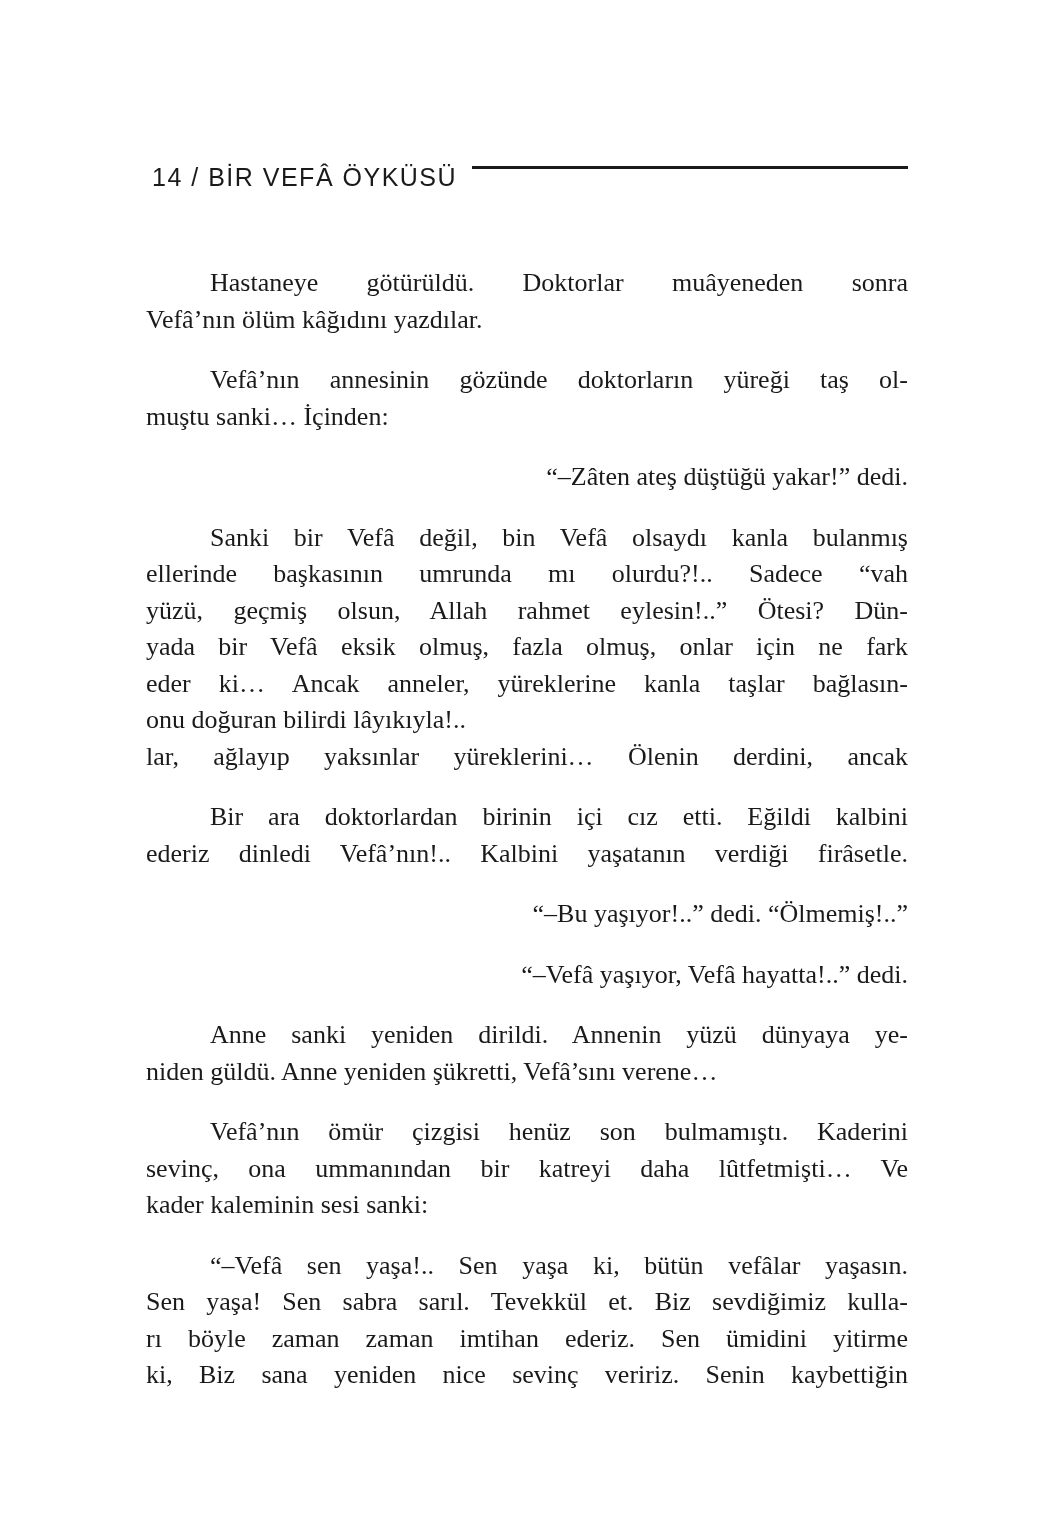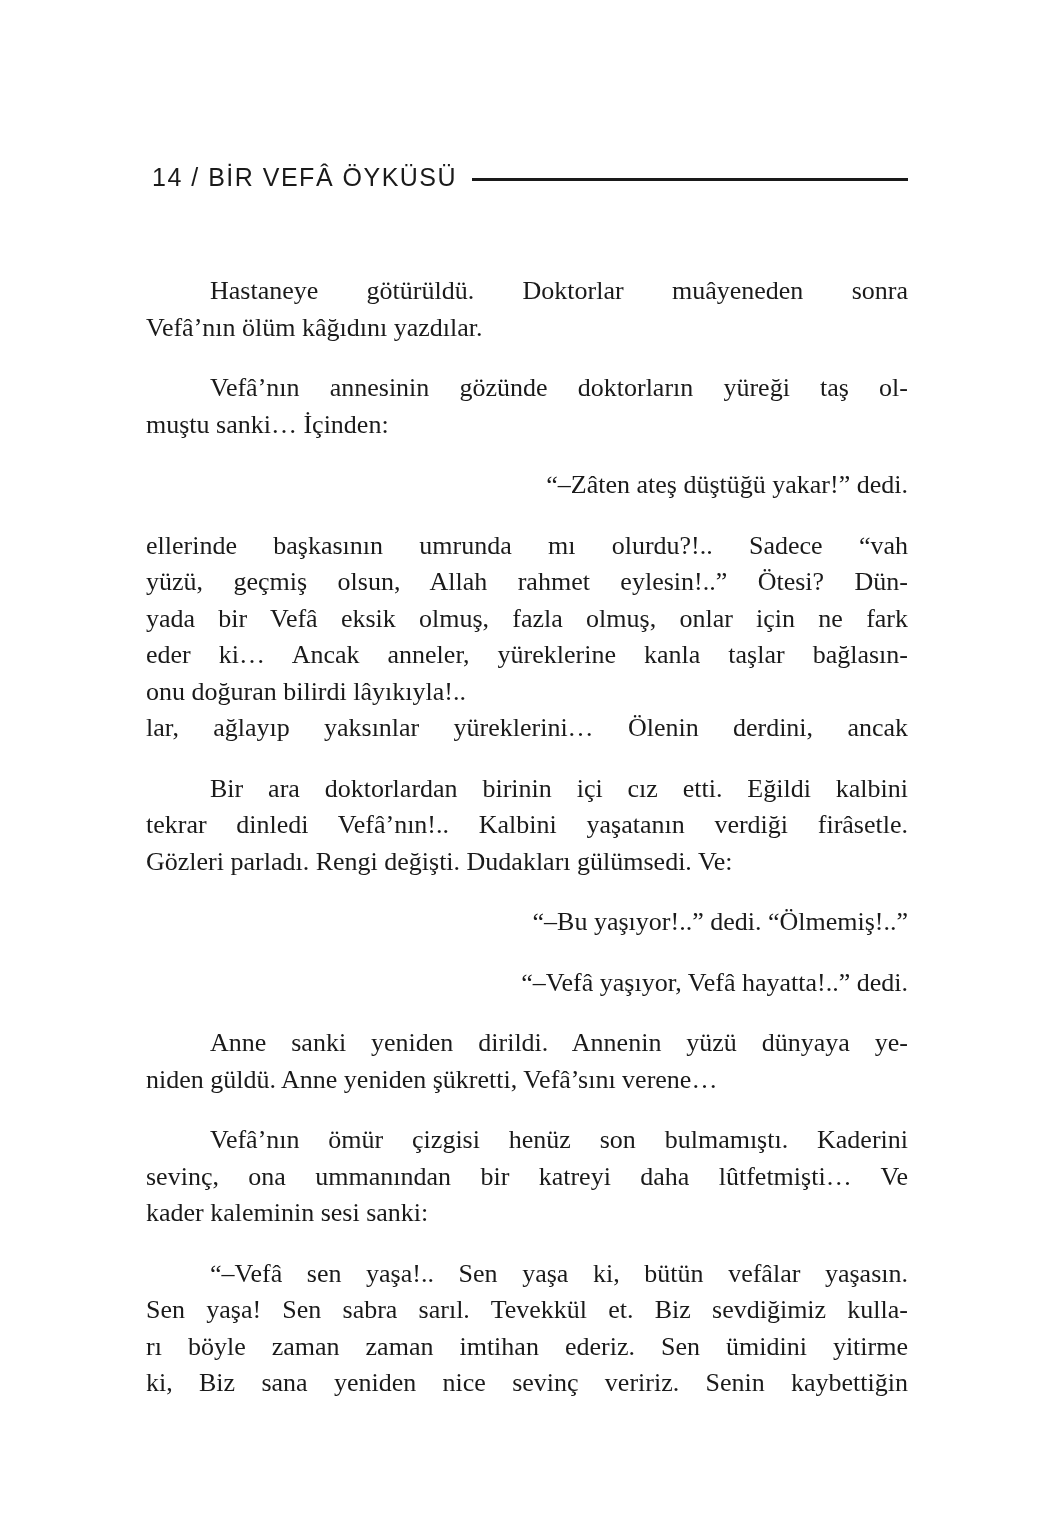"14 / BİR VEFÂ ÖYKÜSÜ" .header { align-items: center -> flex-start }
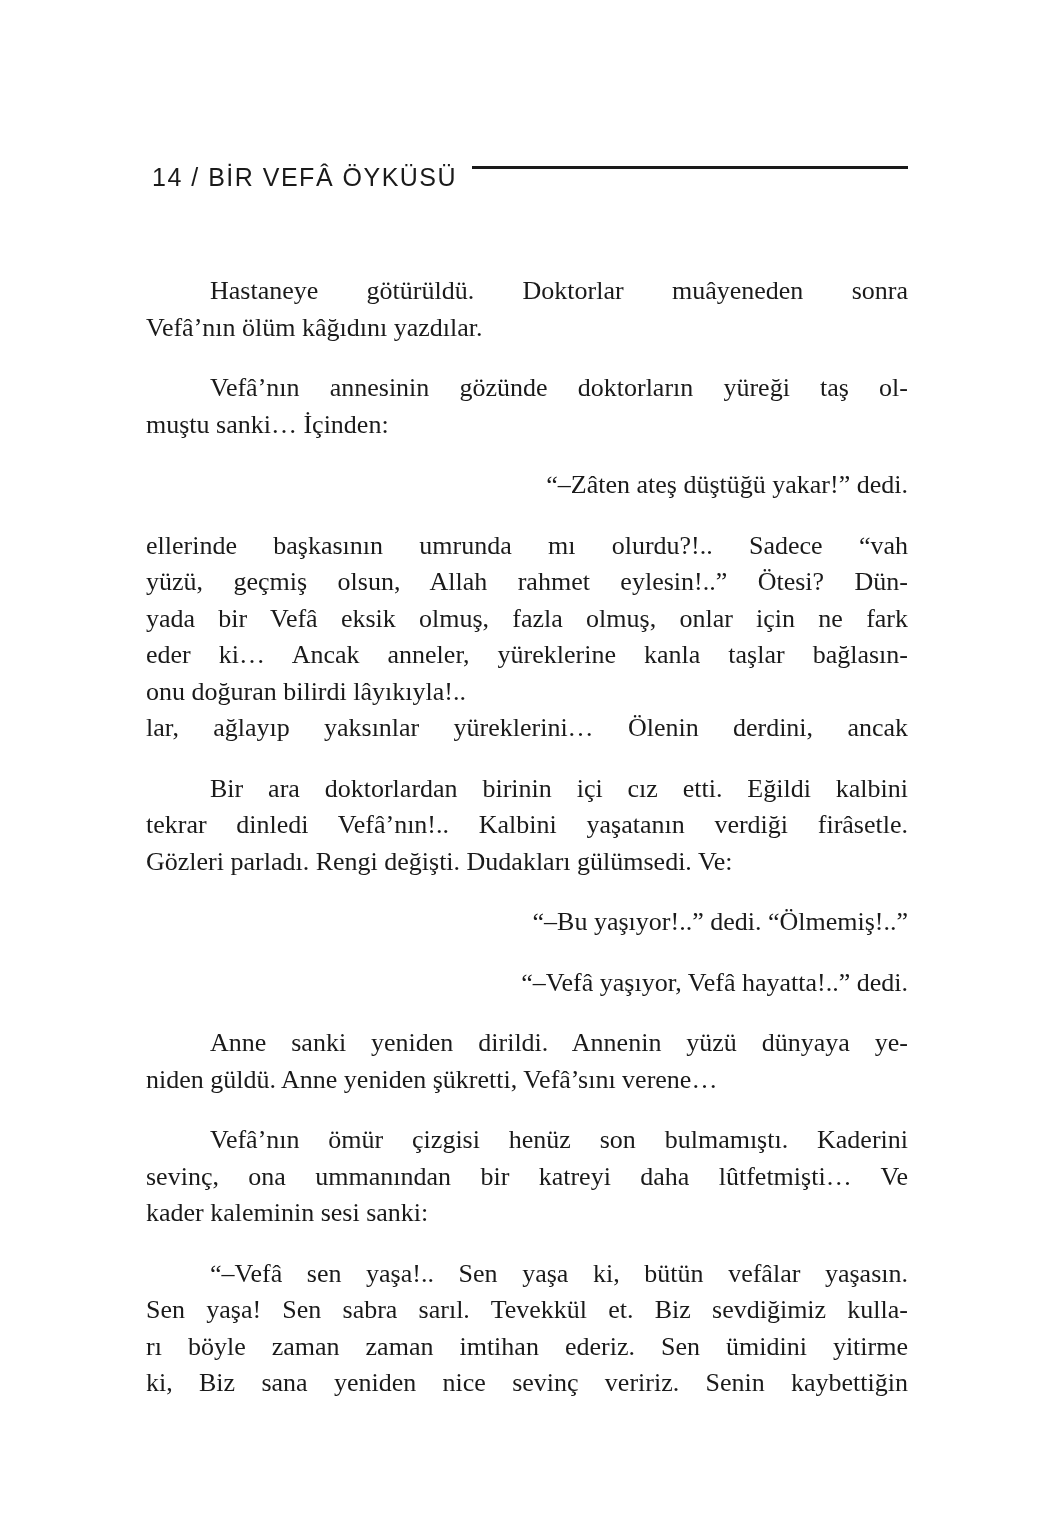"Hastaneye götürüldü. Doktorlar" .para { margin: 17px 0 24px 0 -> 9px 0 24px 0 }
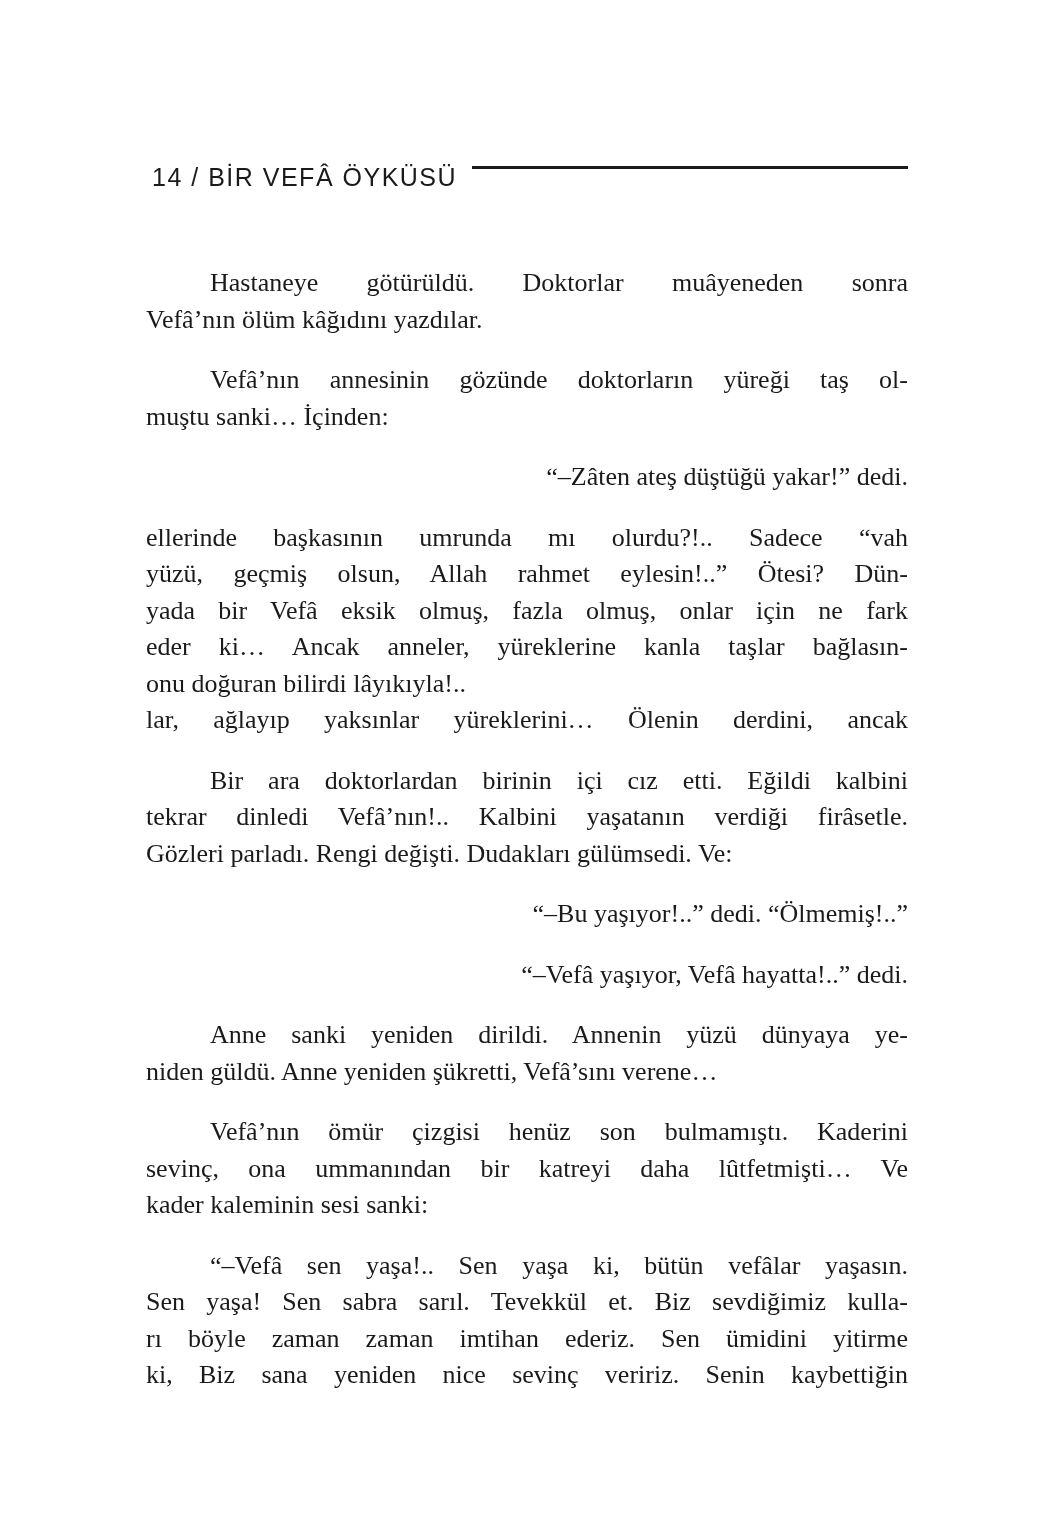"Sanki bir Vefâ değil, bin" span.line { html: none -> <span>Sanki bir Vefâ değil, bin Vefâ olsaydı kanla bulanmış</span> }
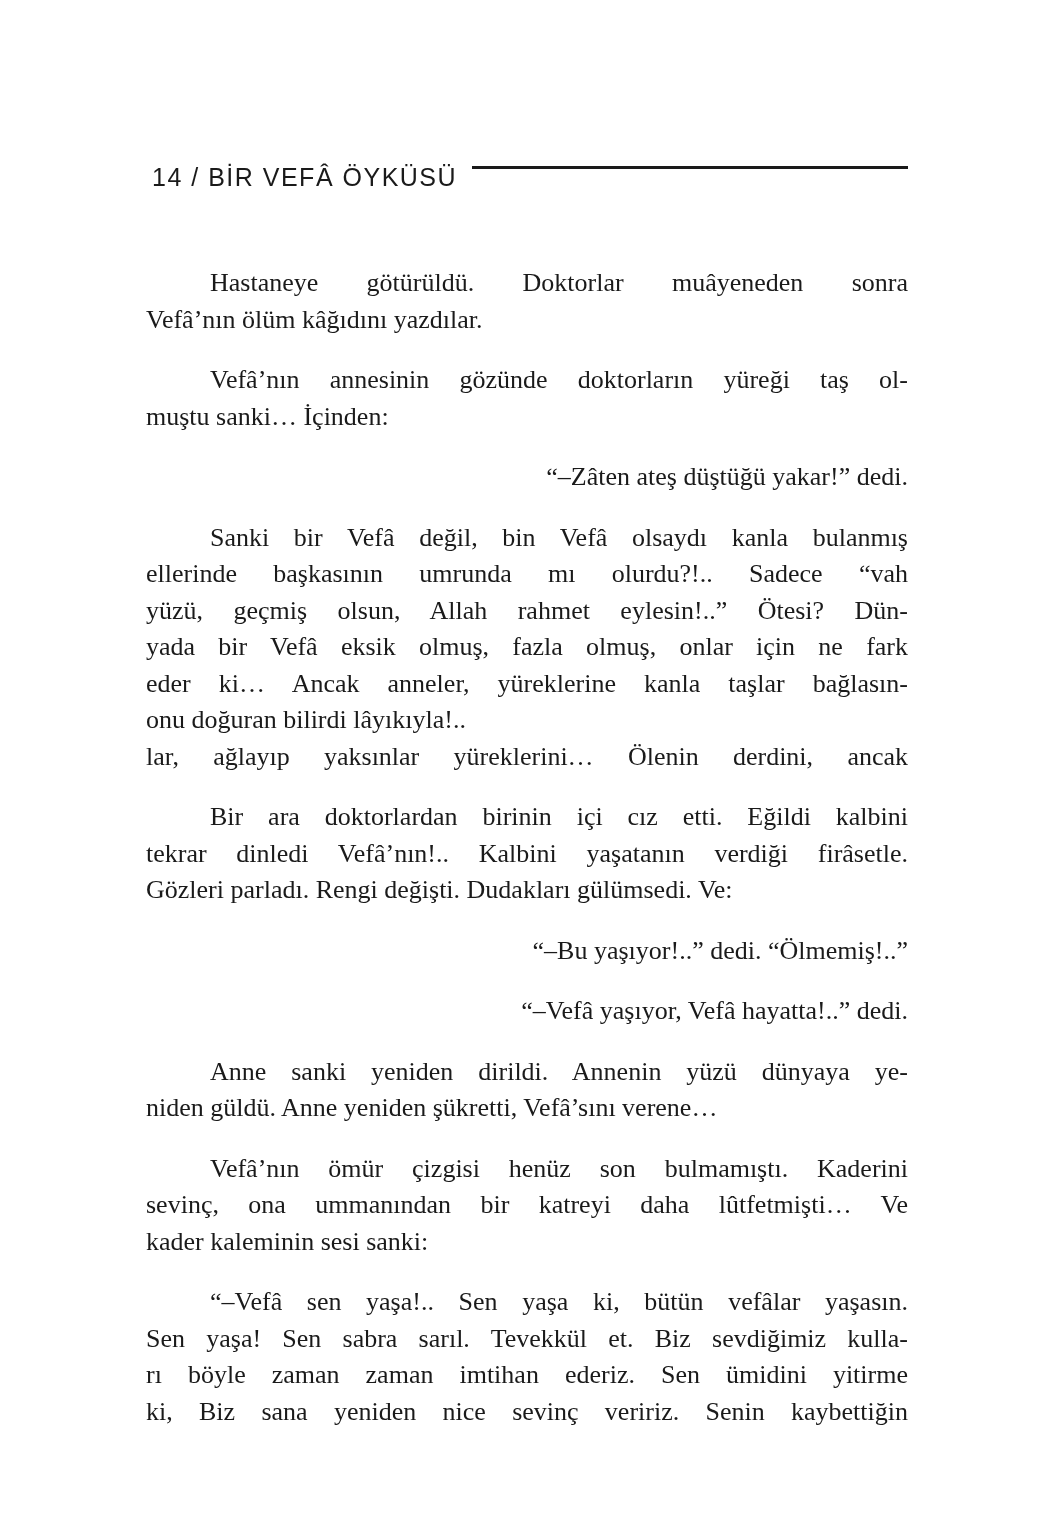"tekrar dinledi Vefâ’nın!.. Kalbini" span.line { text: tekrar -> ederiz }
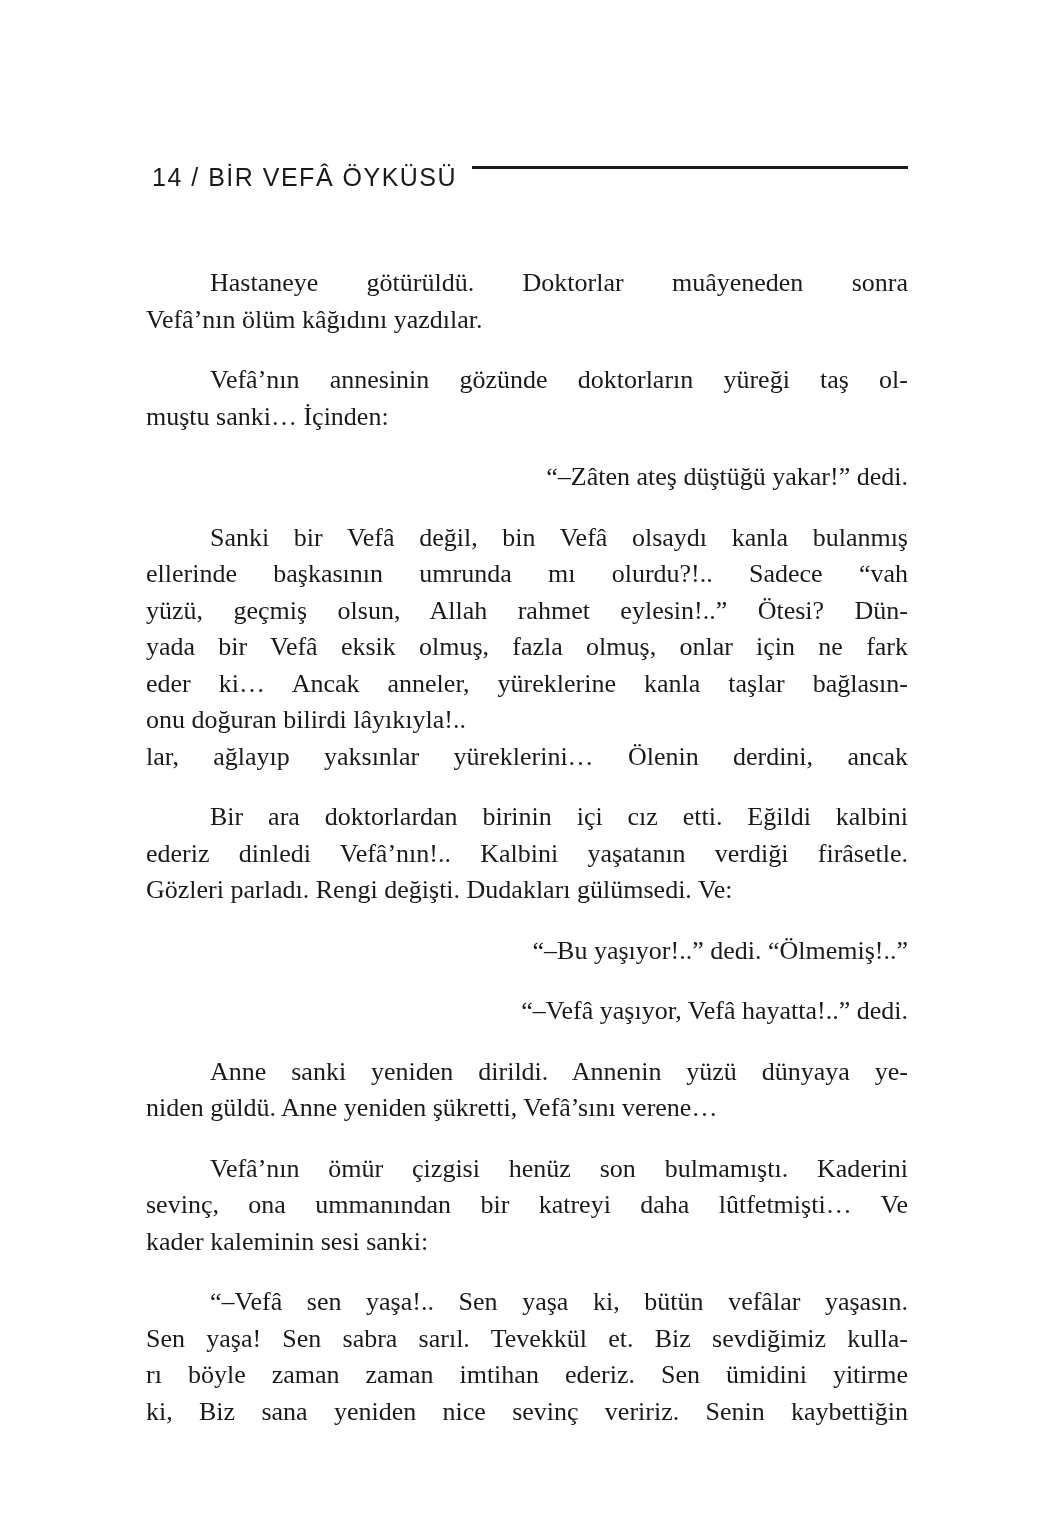"Gözleri parladı. Rengi değişti." span.line { html: <span>Gözleri parladı. Rengi değişti. Dudakları gülümsedi. Ve:</span> -> none }
